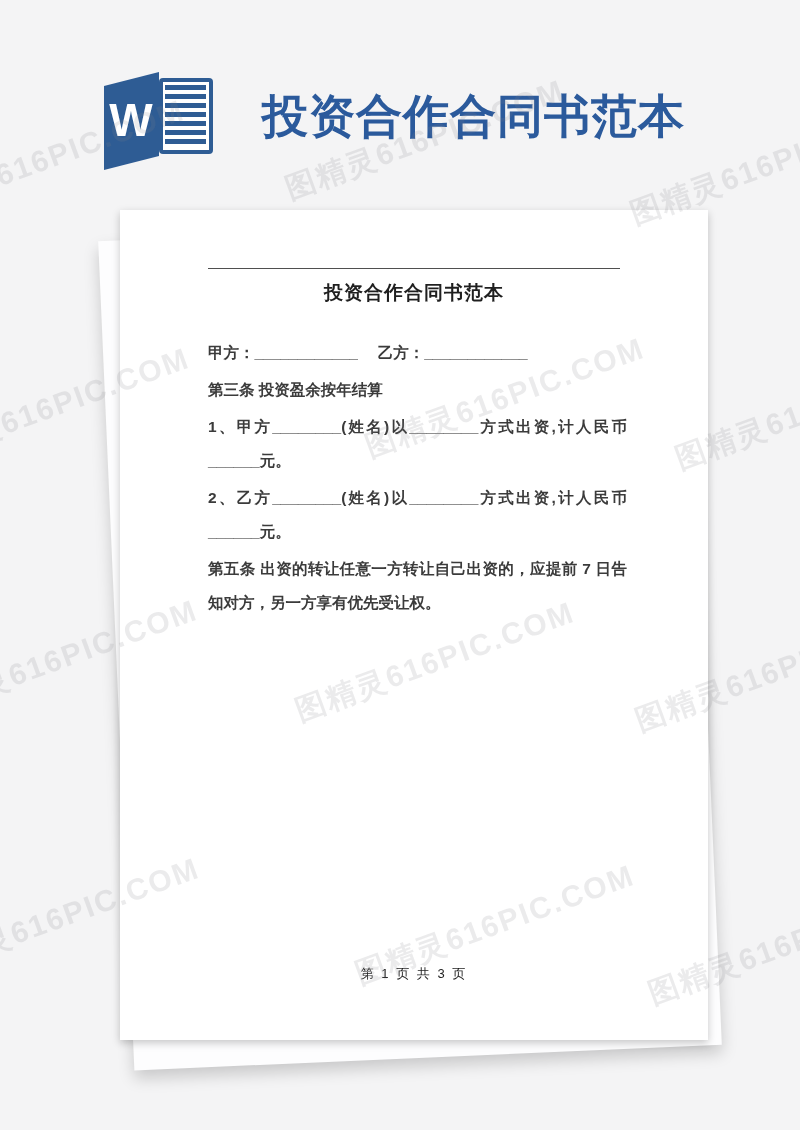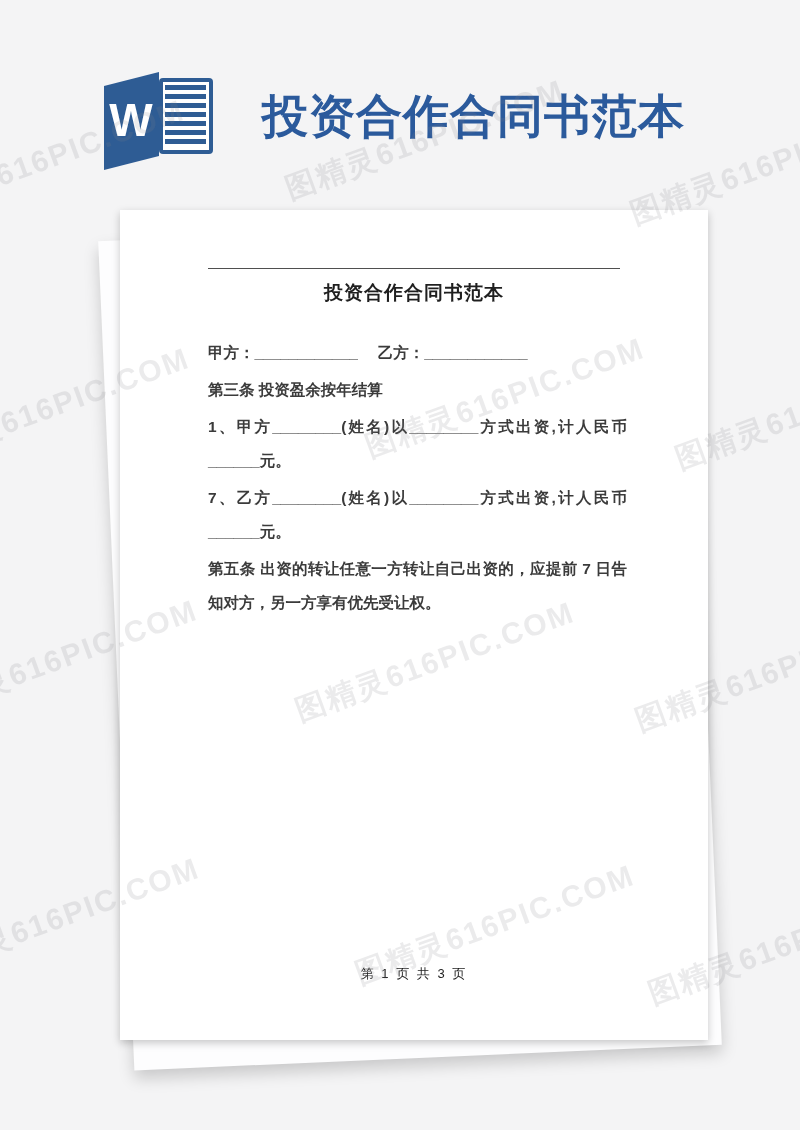"7、乙方________(姓名)以________方式出资,计人民币______" p { text: 7 -> 2 }
